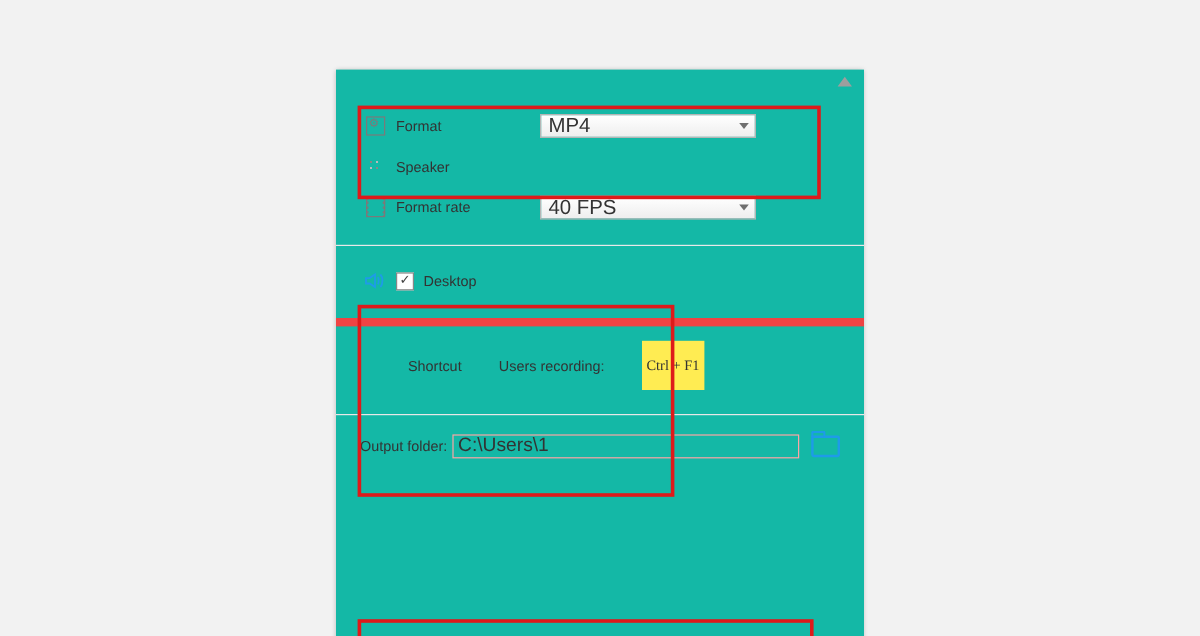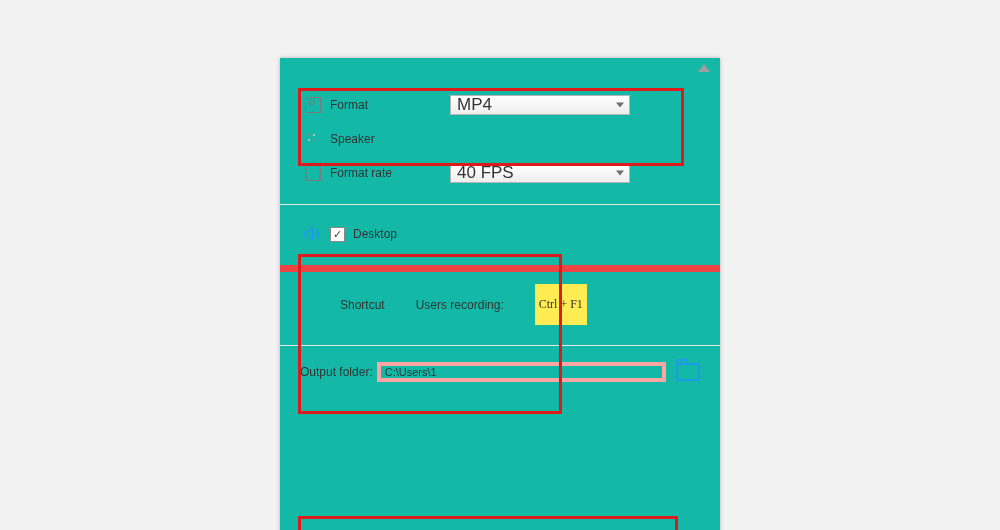"C:\Users\1" .out-combo { border: 4px solid #fca5a5 -> 1px solid #fca5a5; font-size: 11px -> 16px }
